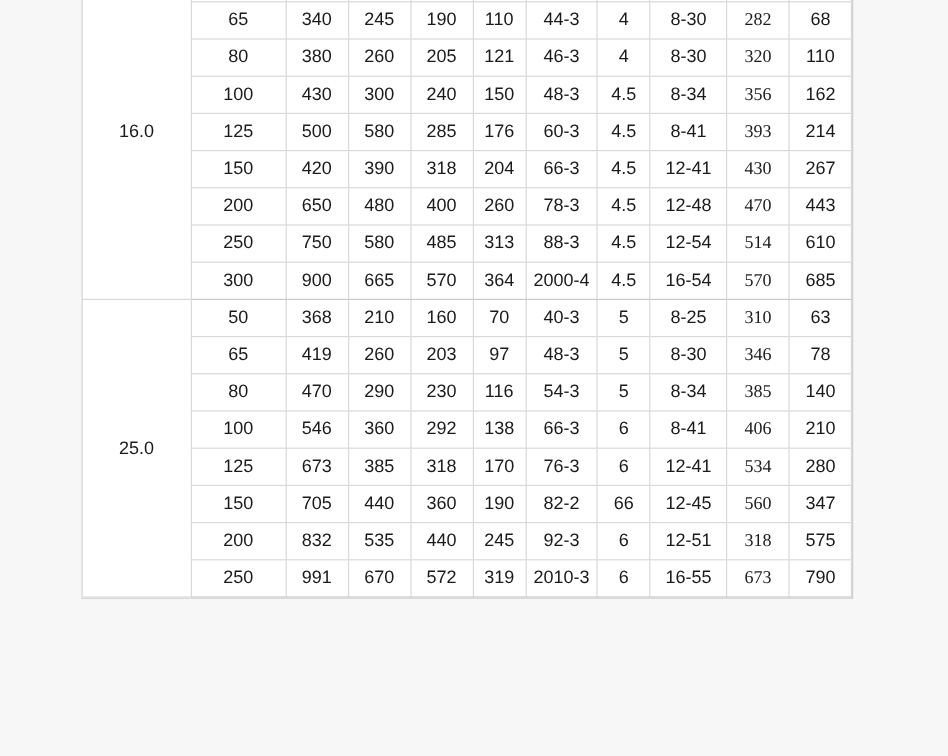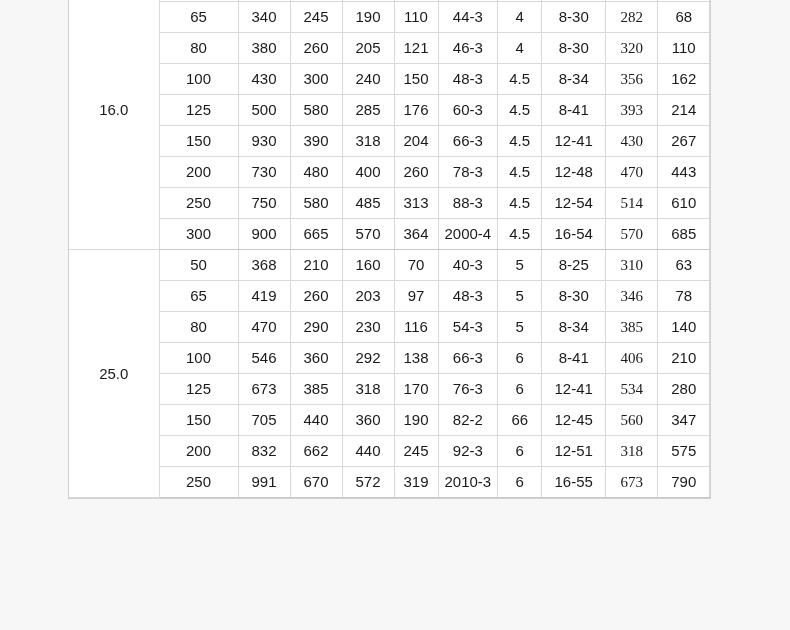"930" td.c1 { text: 930 -> 420 }
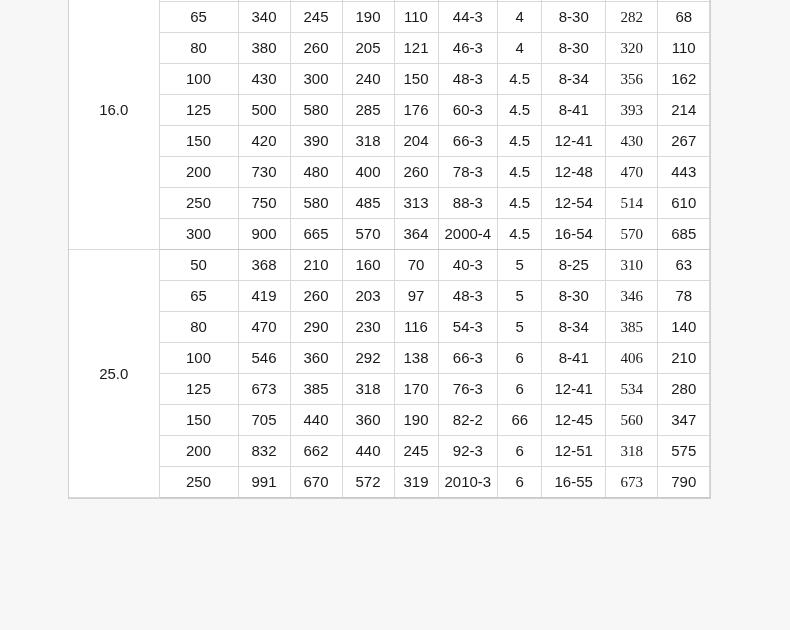"730" td.c1 { text: 730 -> 650 }
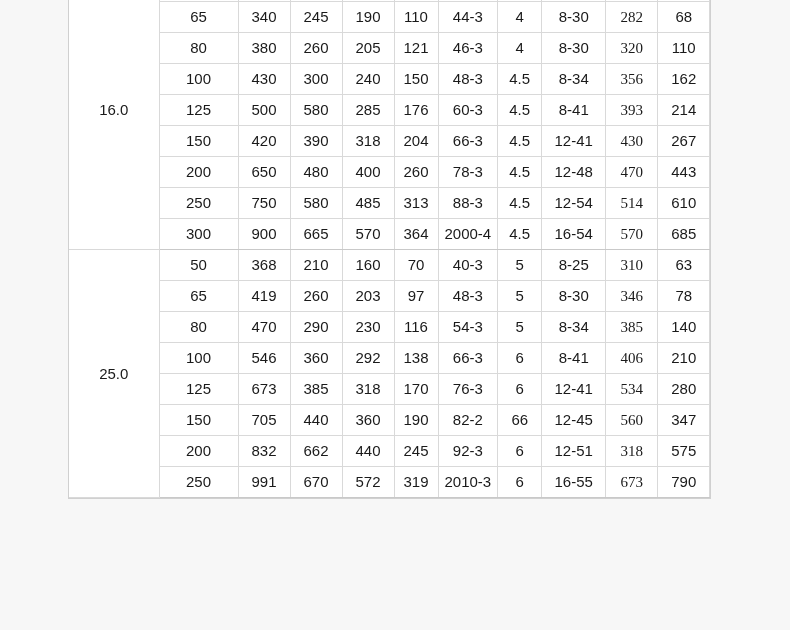"662" td.c2 { text: 662 -> 535 }
